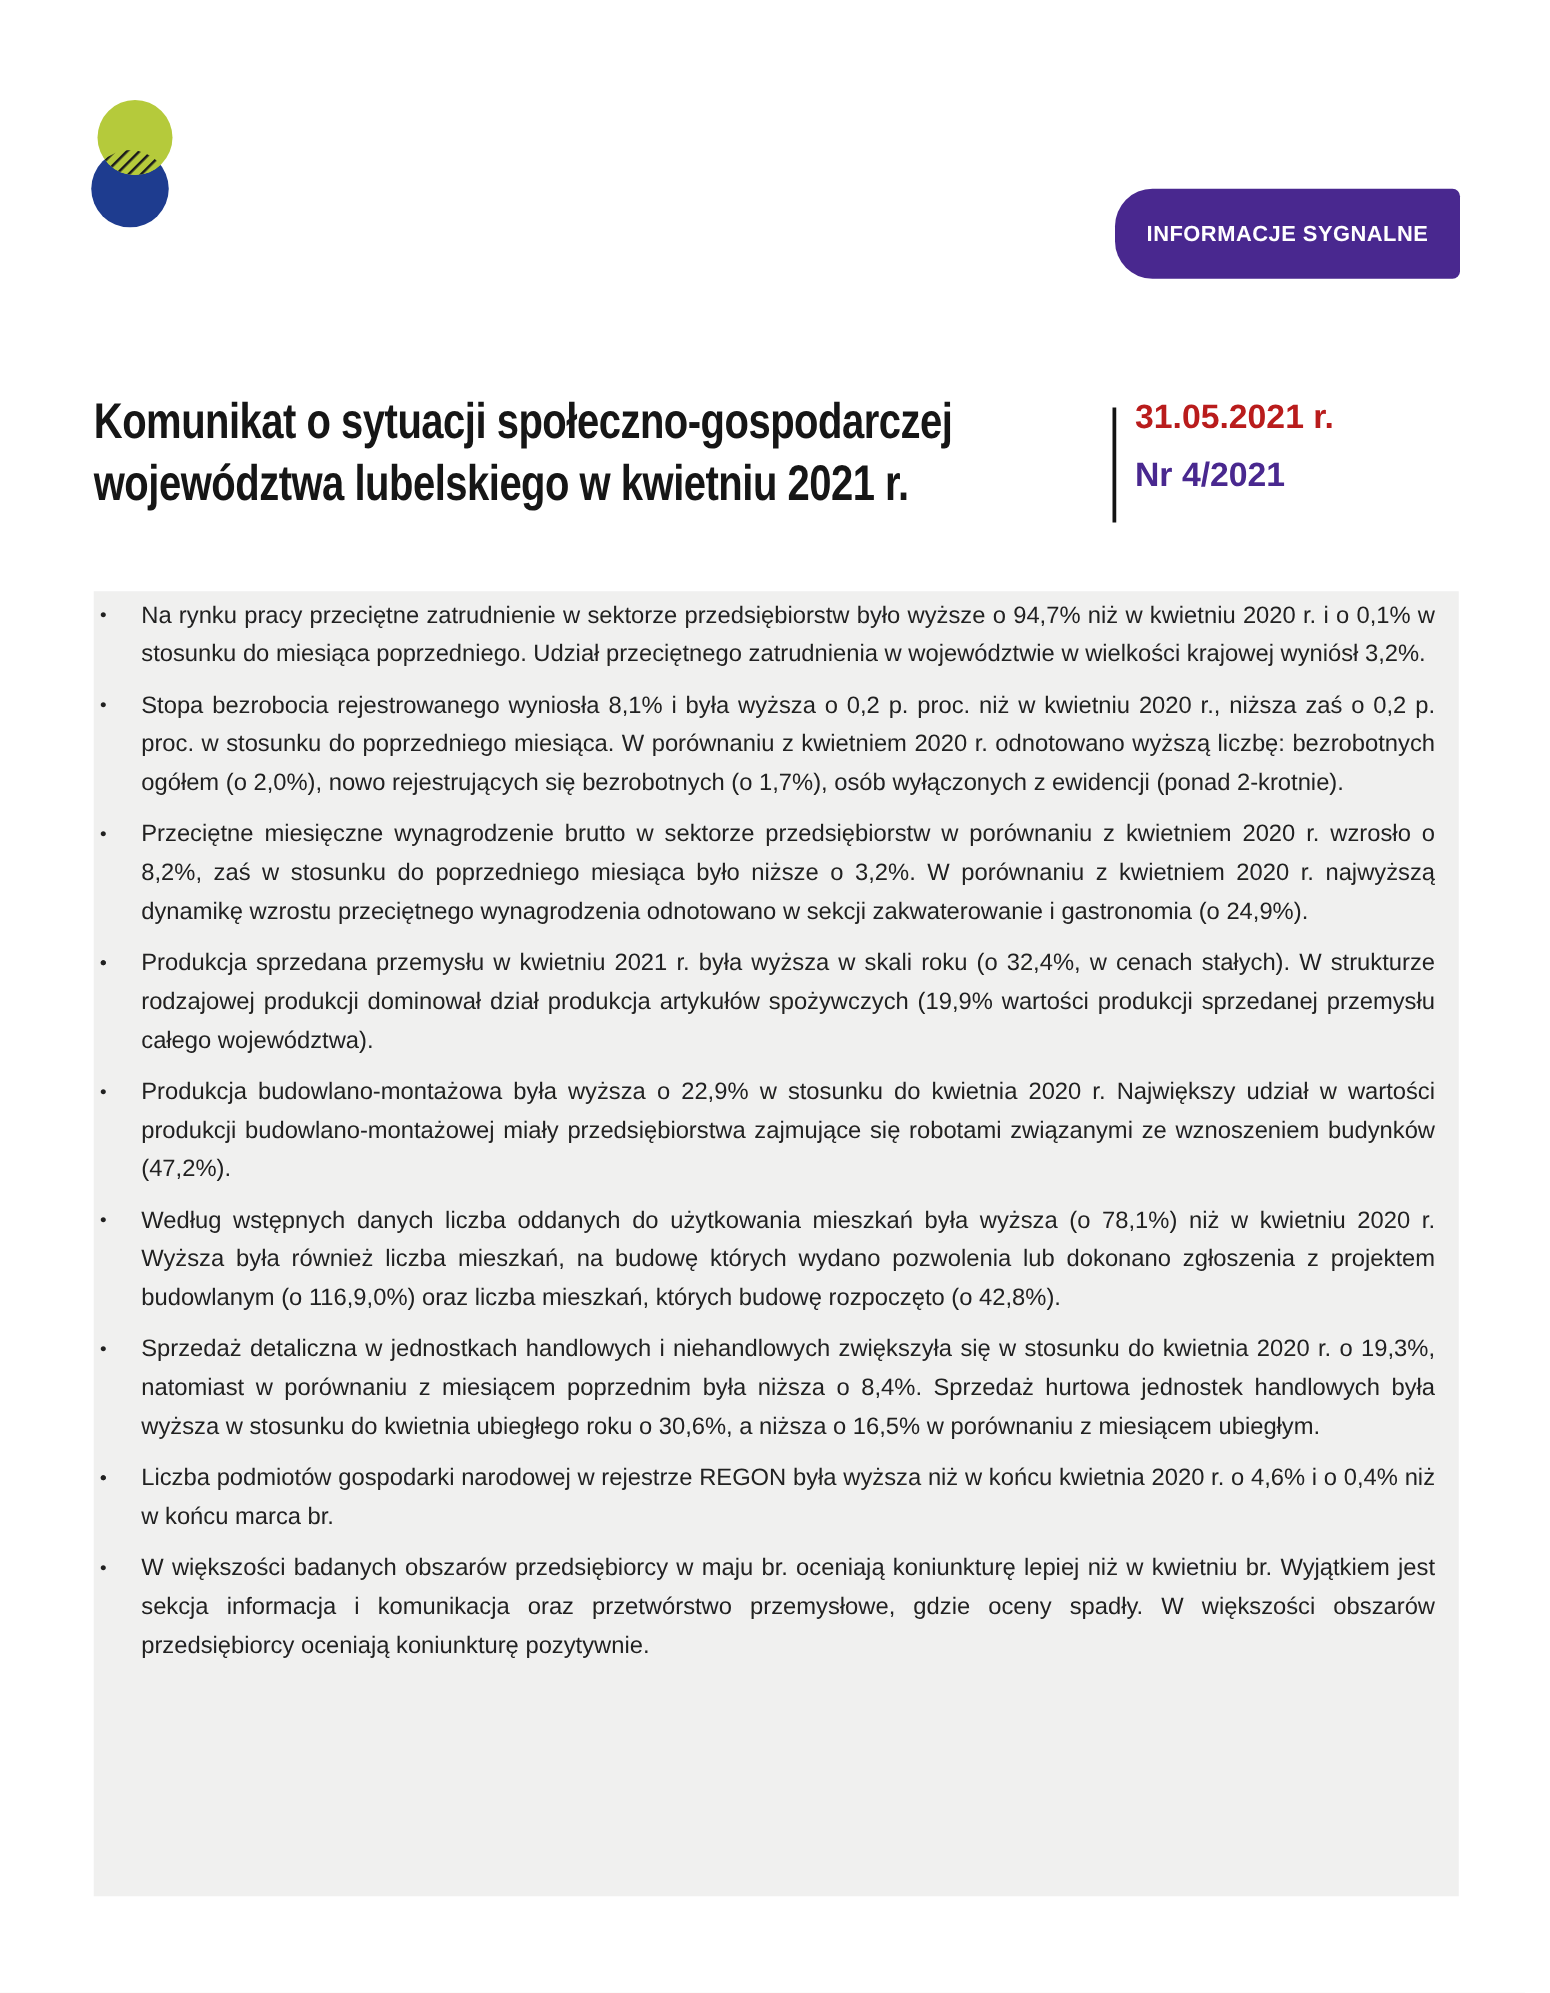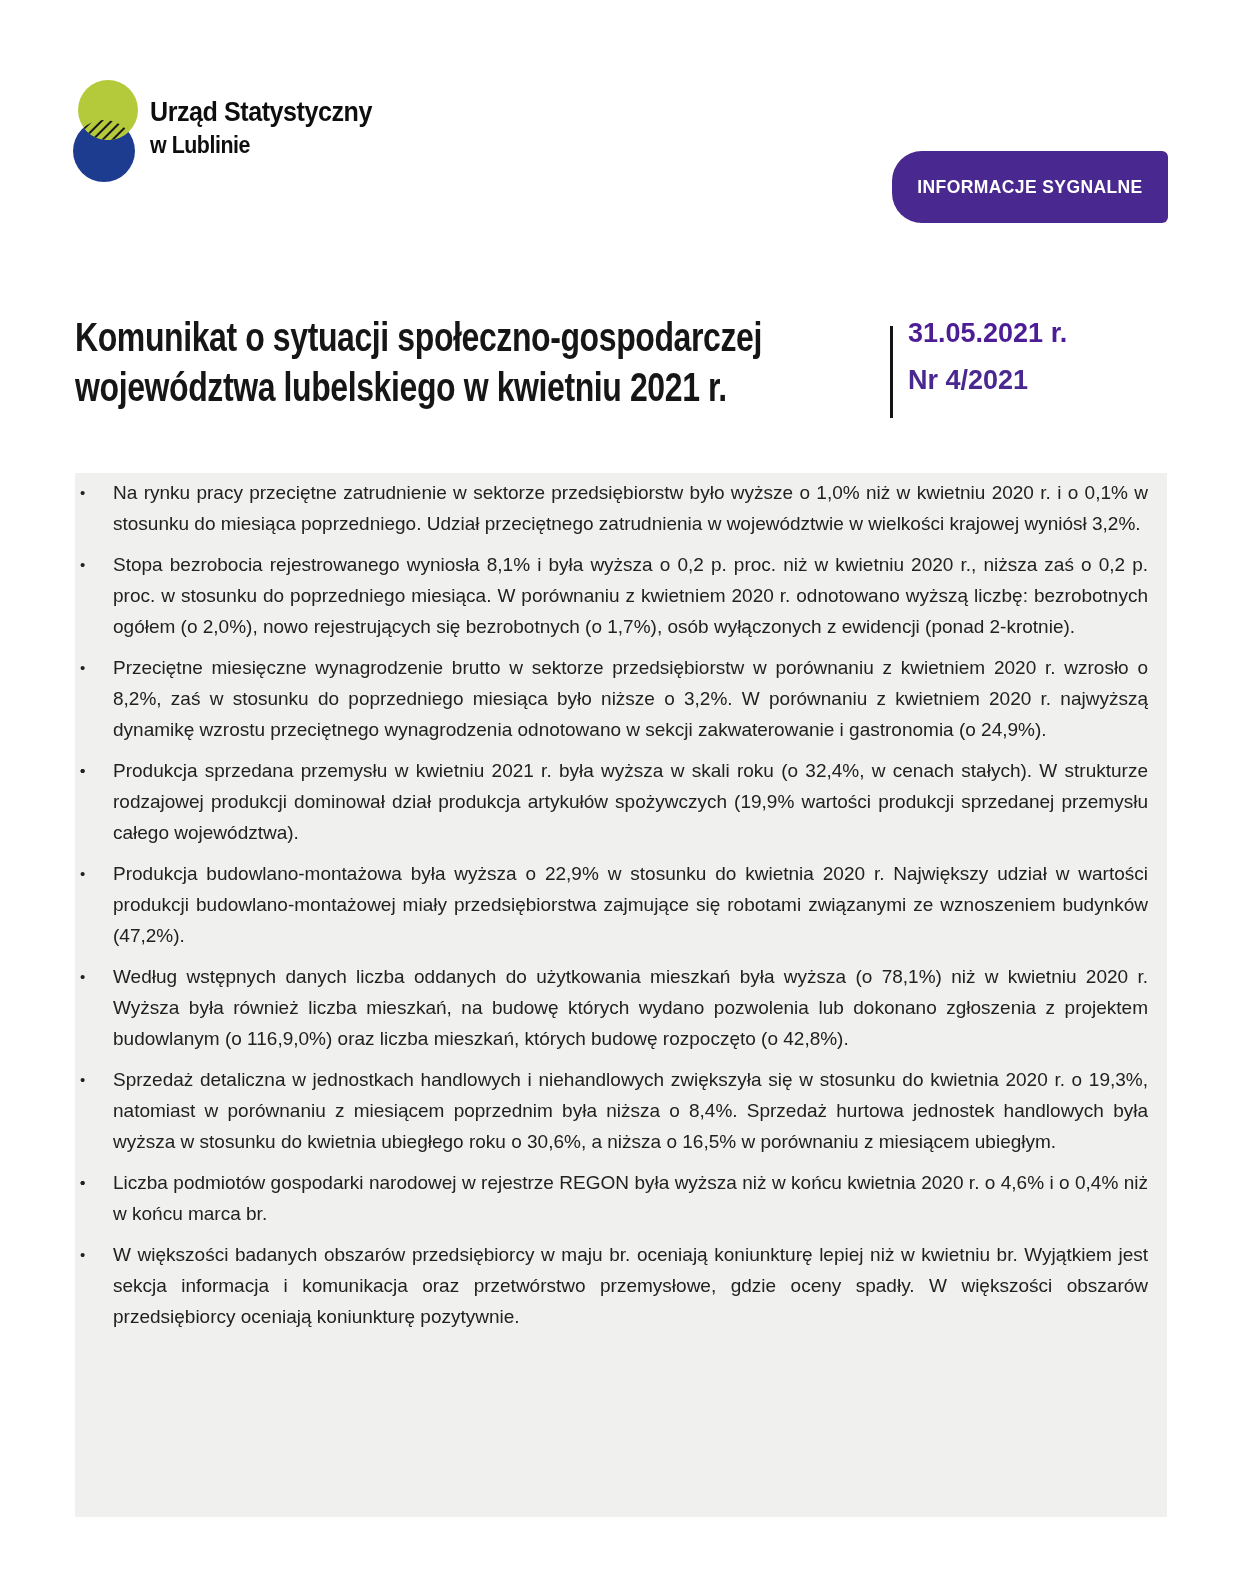"Urząd Statystyczny" span.logo-text { html: <span> <div>Urząd Statystyczny</div> <div>w Lublinie</div> </span> -> none }
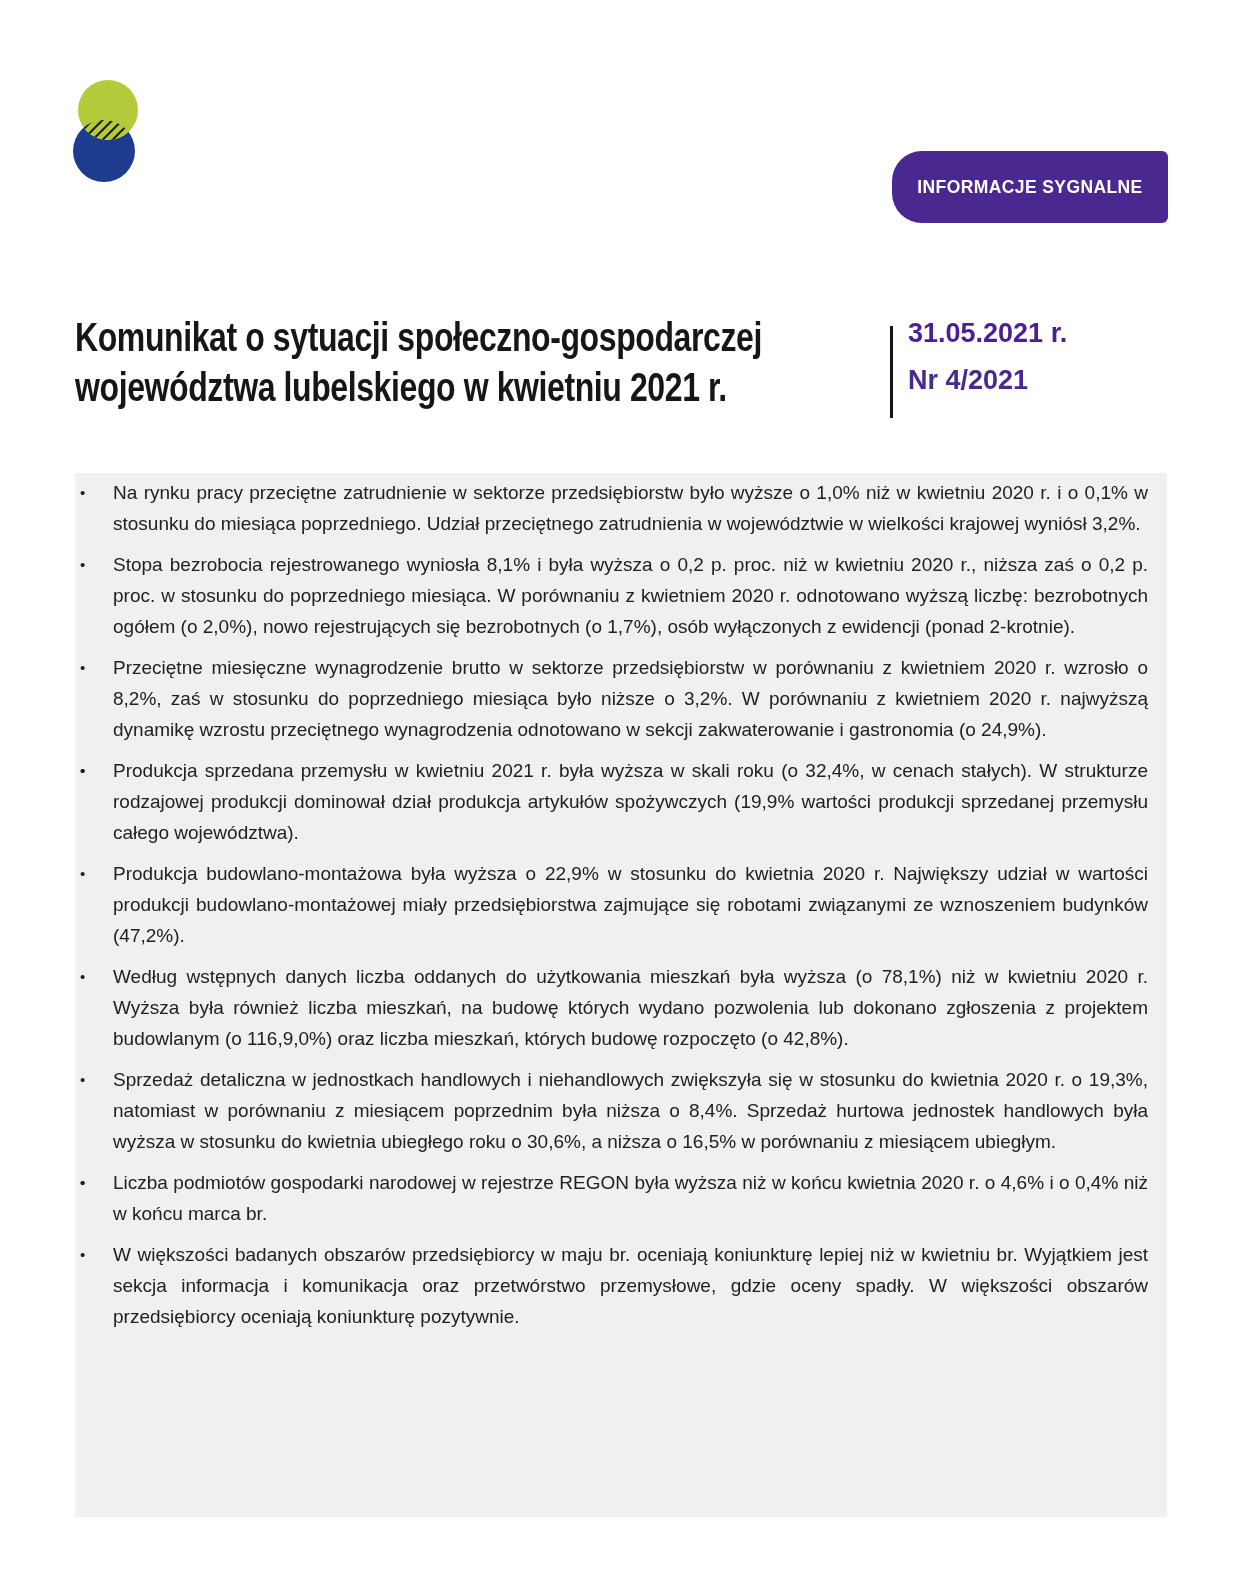"31.05.2021 r." .pub-date { color: #4c1d95 -> #b91c1c }
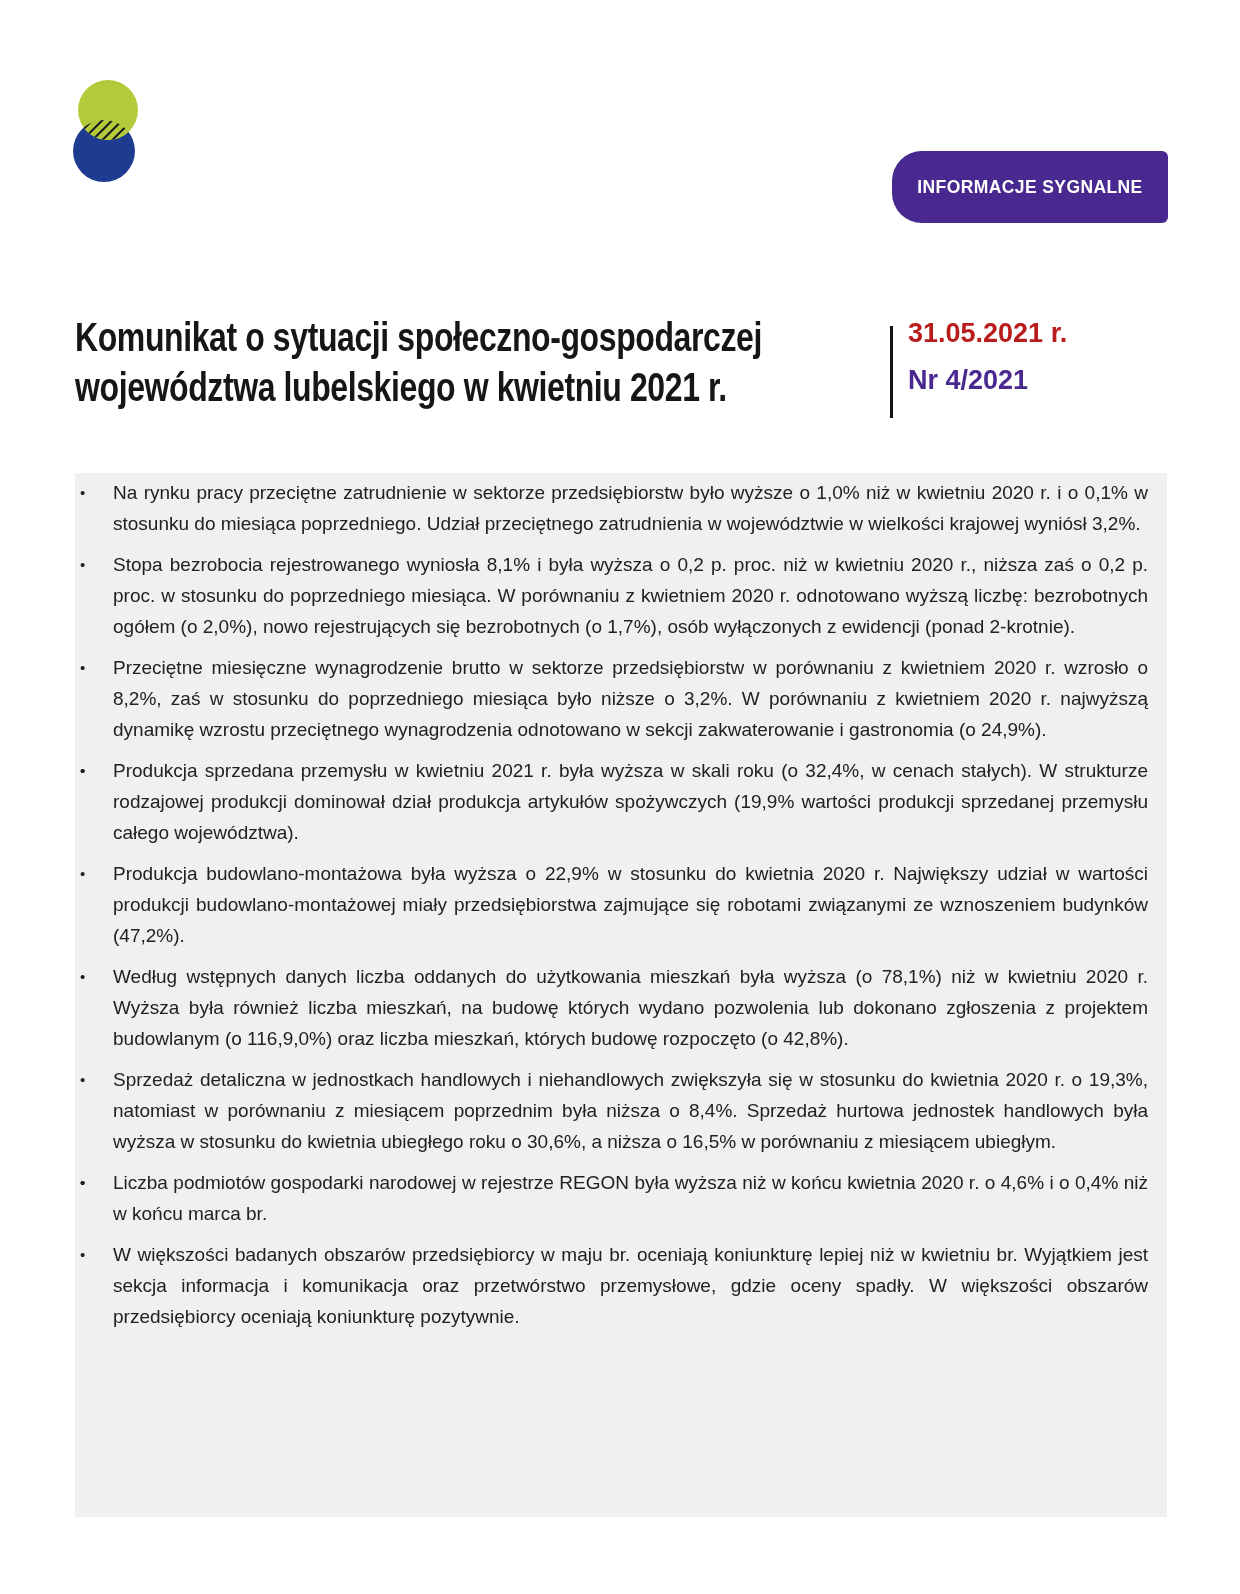"Na rynku pracy przeciętne zatrudnienie" span { text: 1,0% -> 94,7% }
